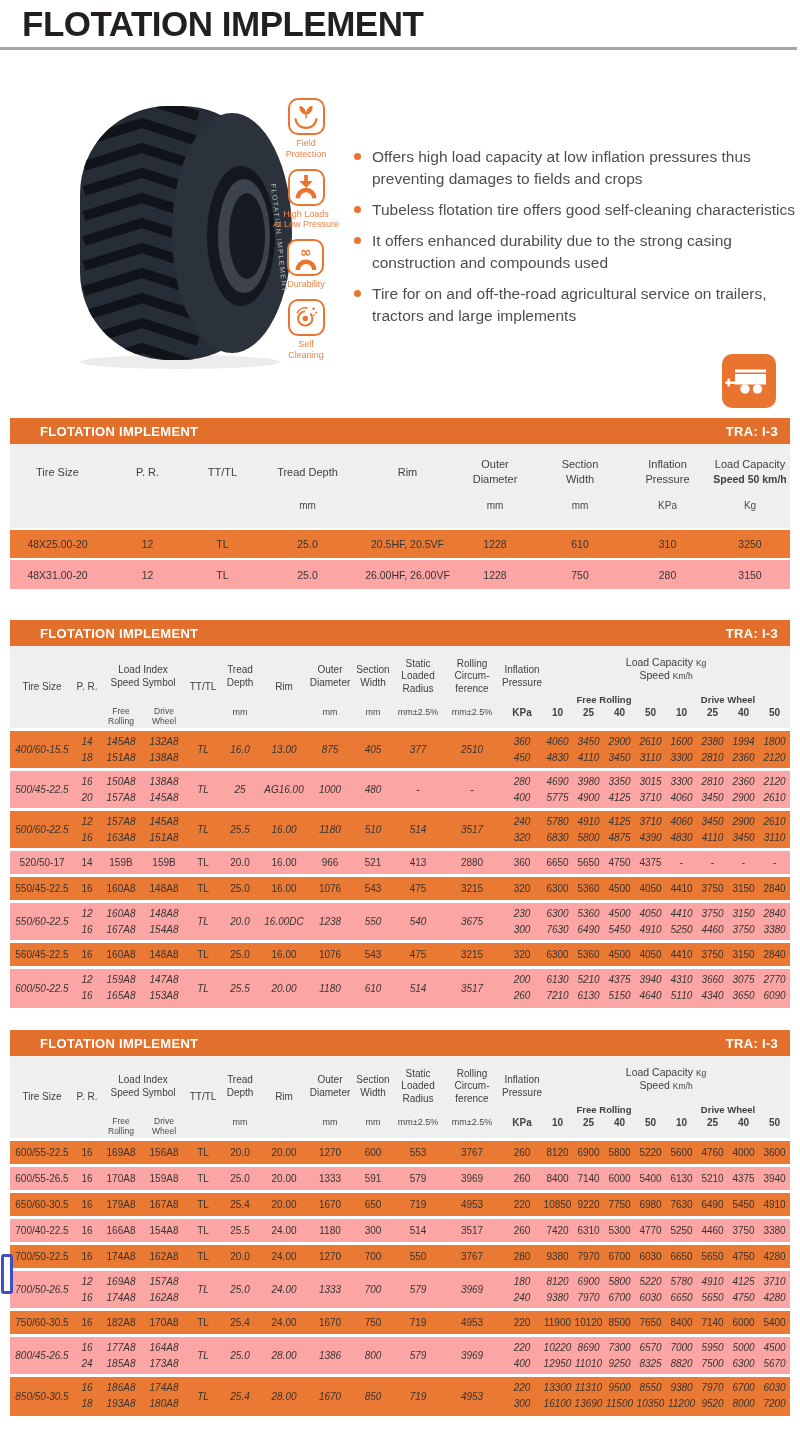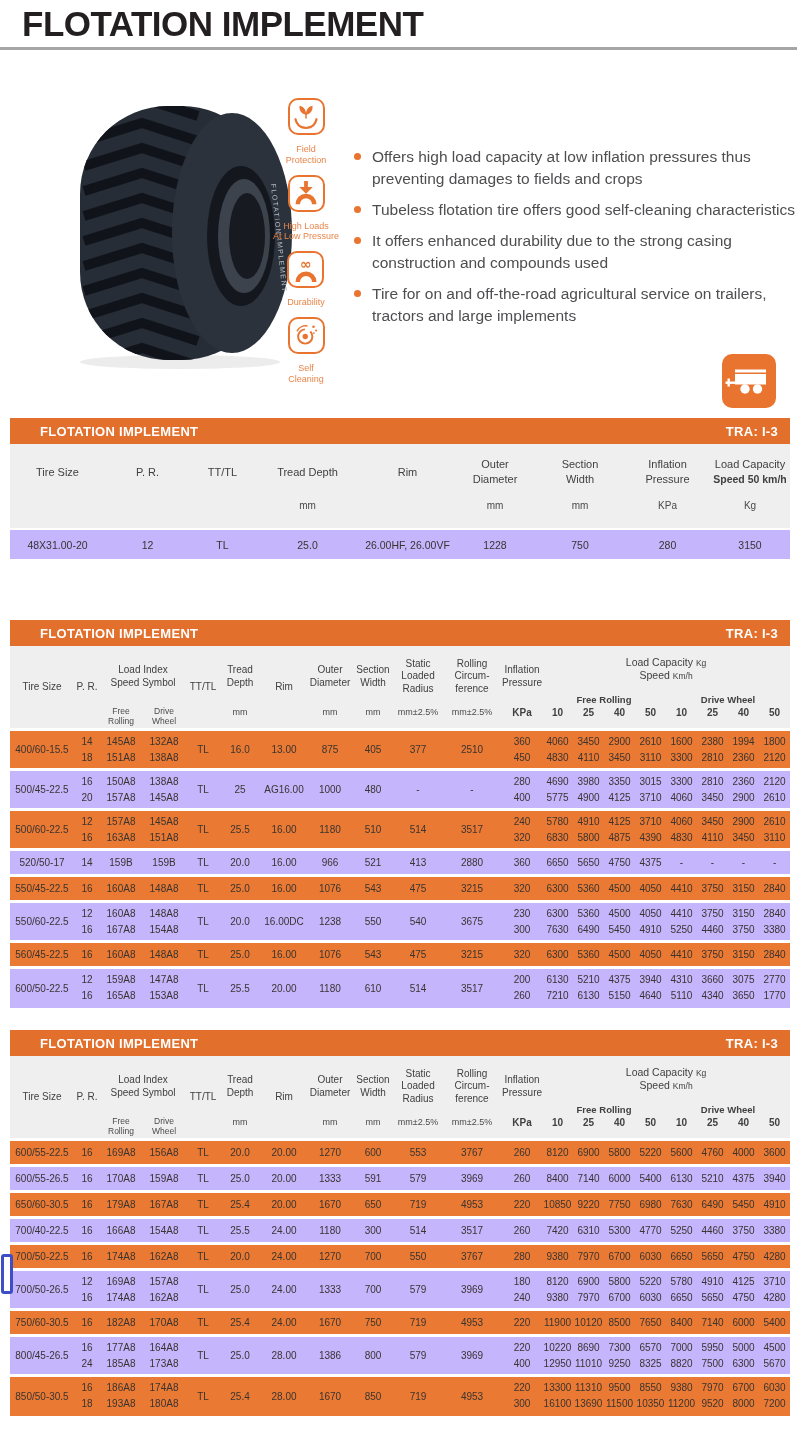"Field" .f-label { margin-top: 9px -> 3px }
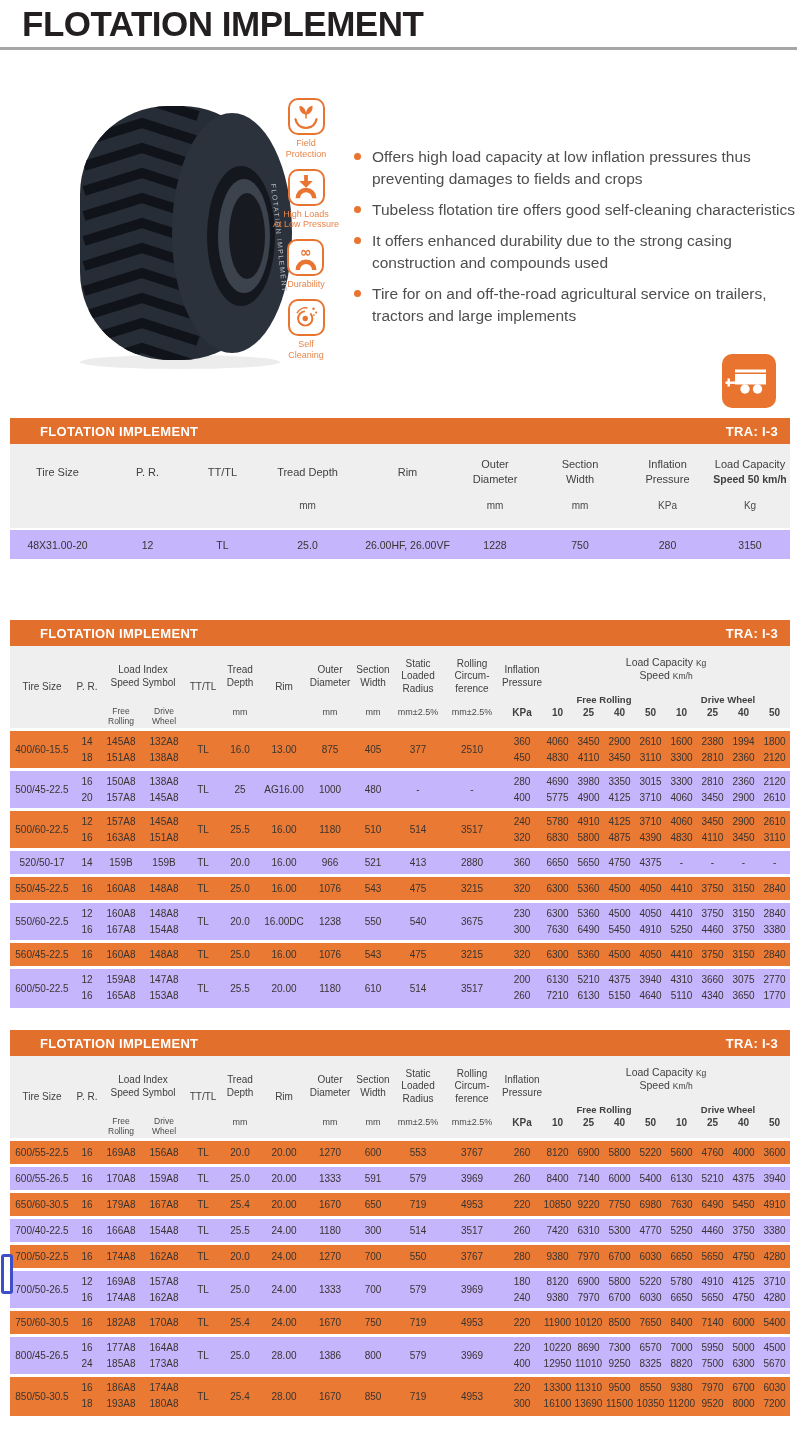"48X25.00-20" tr.r-dark { html: none -> <tr> <td>48X25.00-20</td> <td>12</td> <td>TL</td> <td>25.0</td> <td>20.5HF, 20.5VF</td> <td>1228</td> <td>610</td> <td>310</td> <td>3250</td> </tr> }
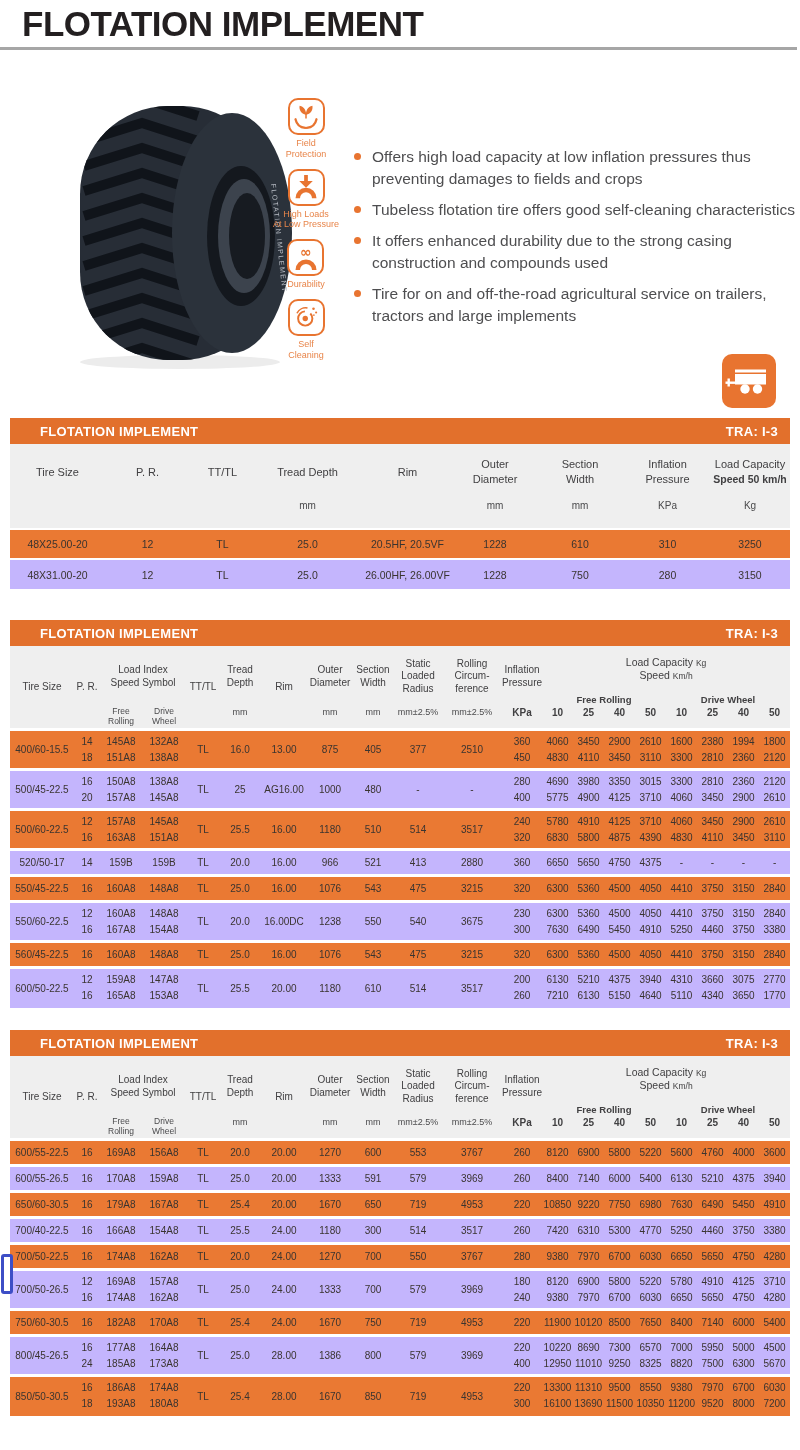"48X31.00-20" tr.r-light { background: #c4b5fd -> #fca5a5 }
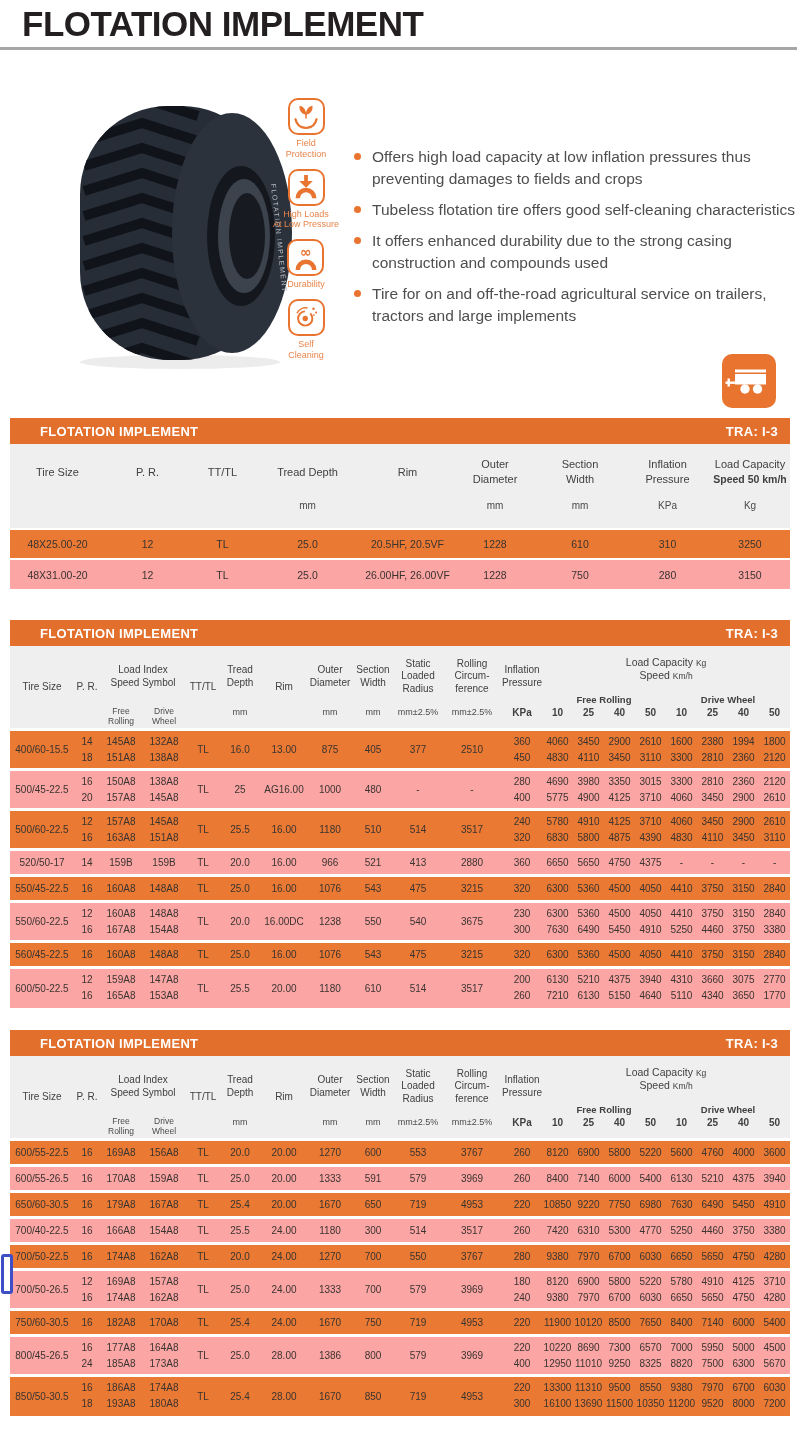"400/60-15.5" .spec tr.tall { font-style: none -> italic }
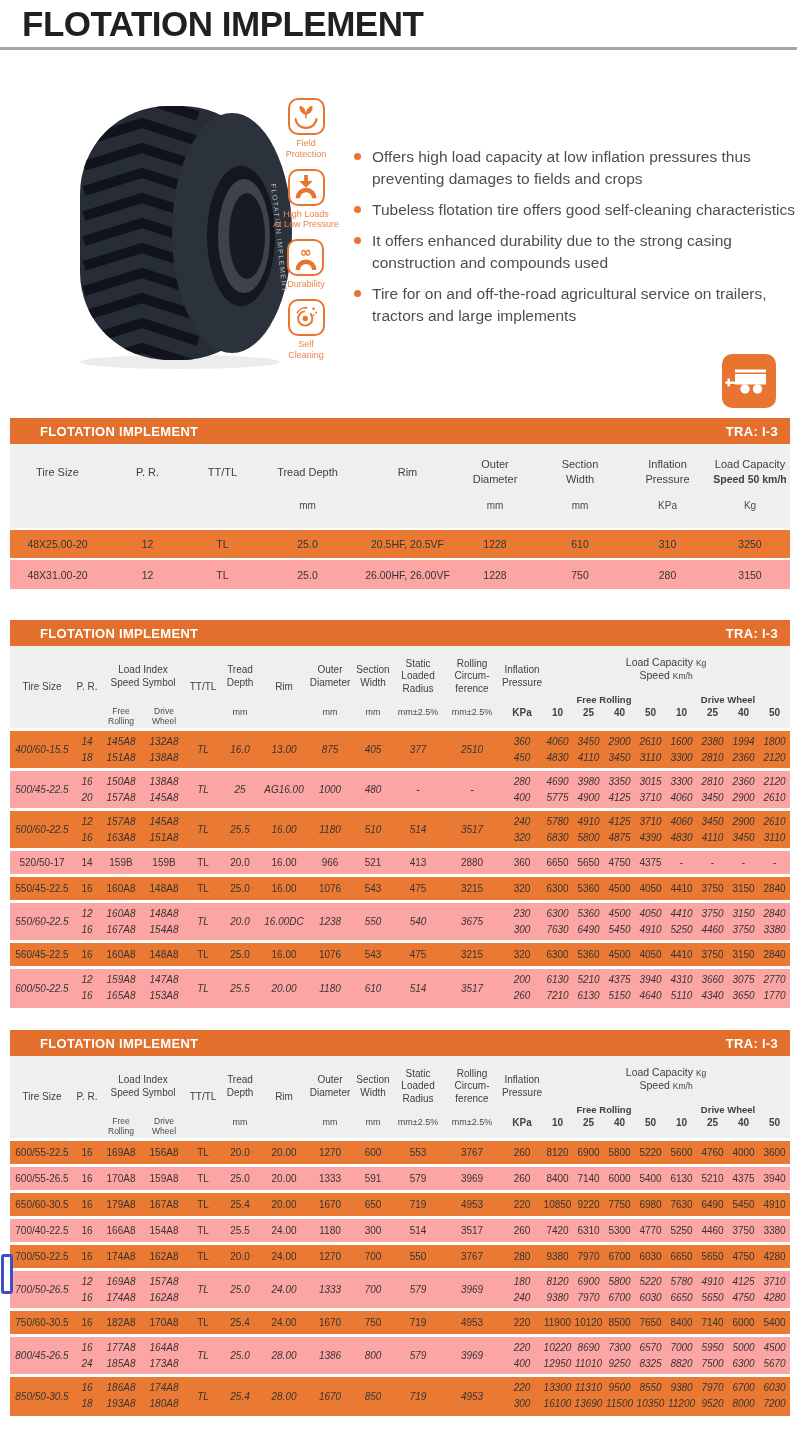"1770" div { text: 1770 -> 6090 }
